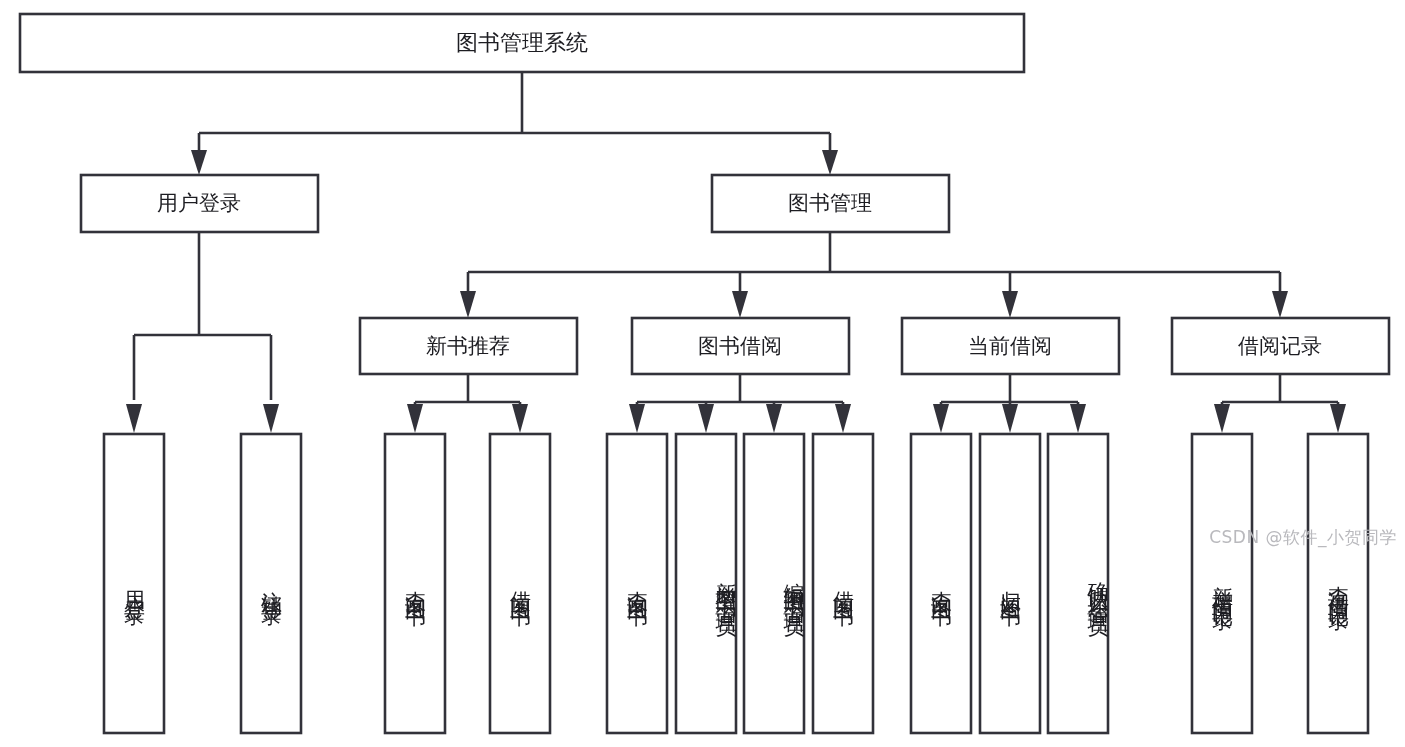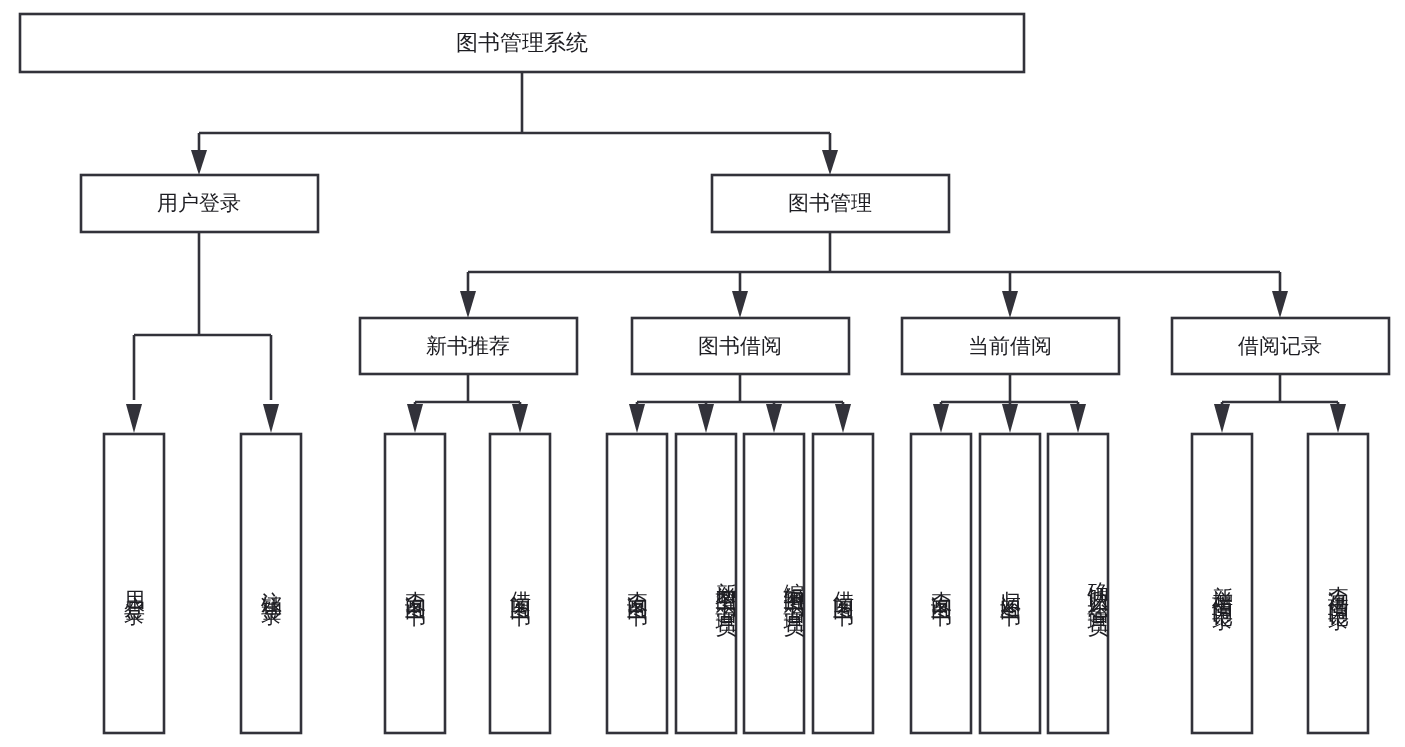"CSDN @软件_小贺同学" div.watermark { html: none -> <div>CSDN @软件_小贺同学</div> }
